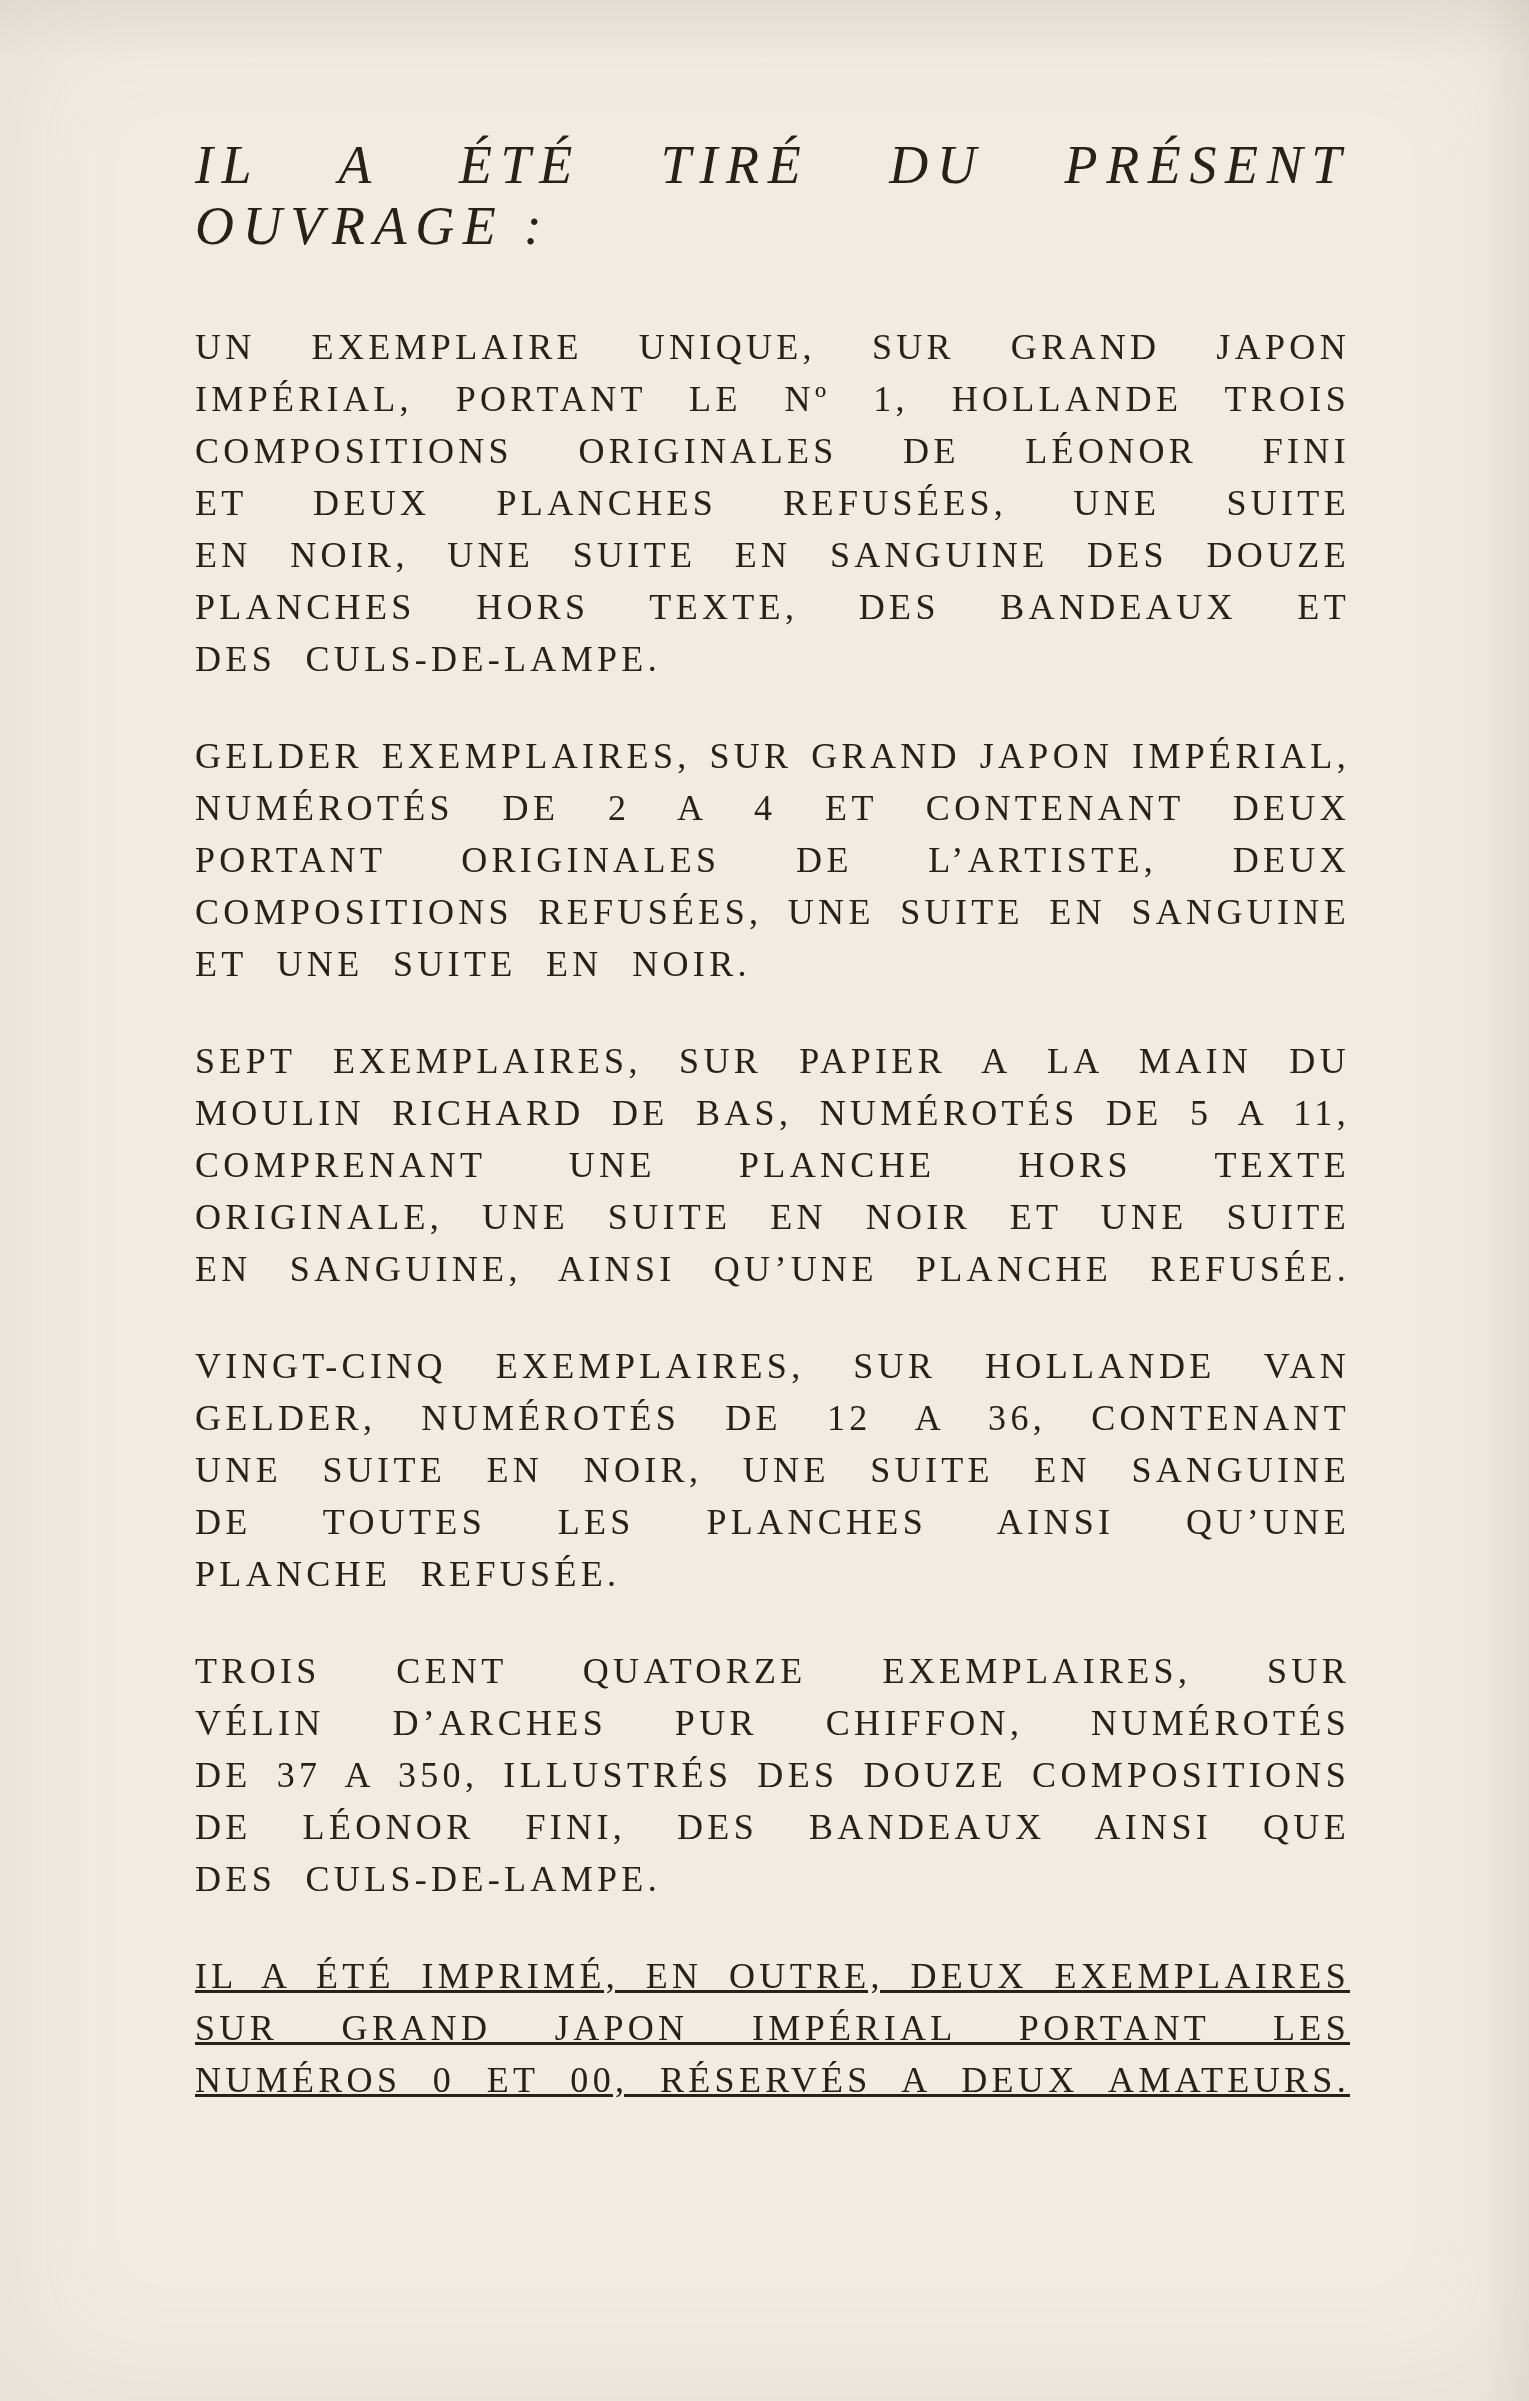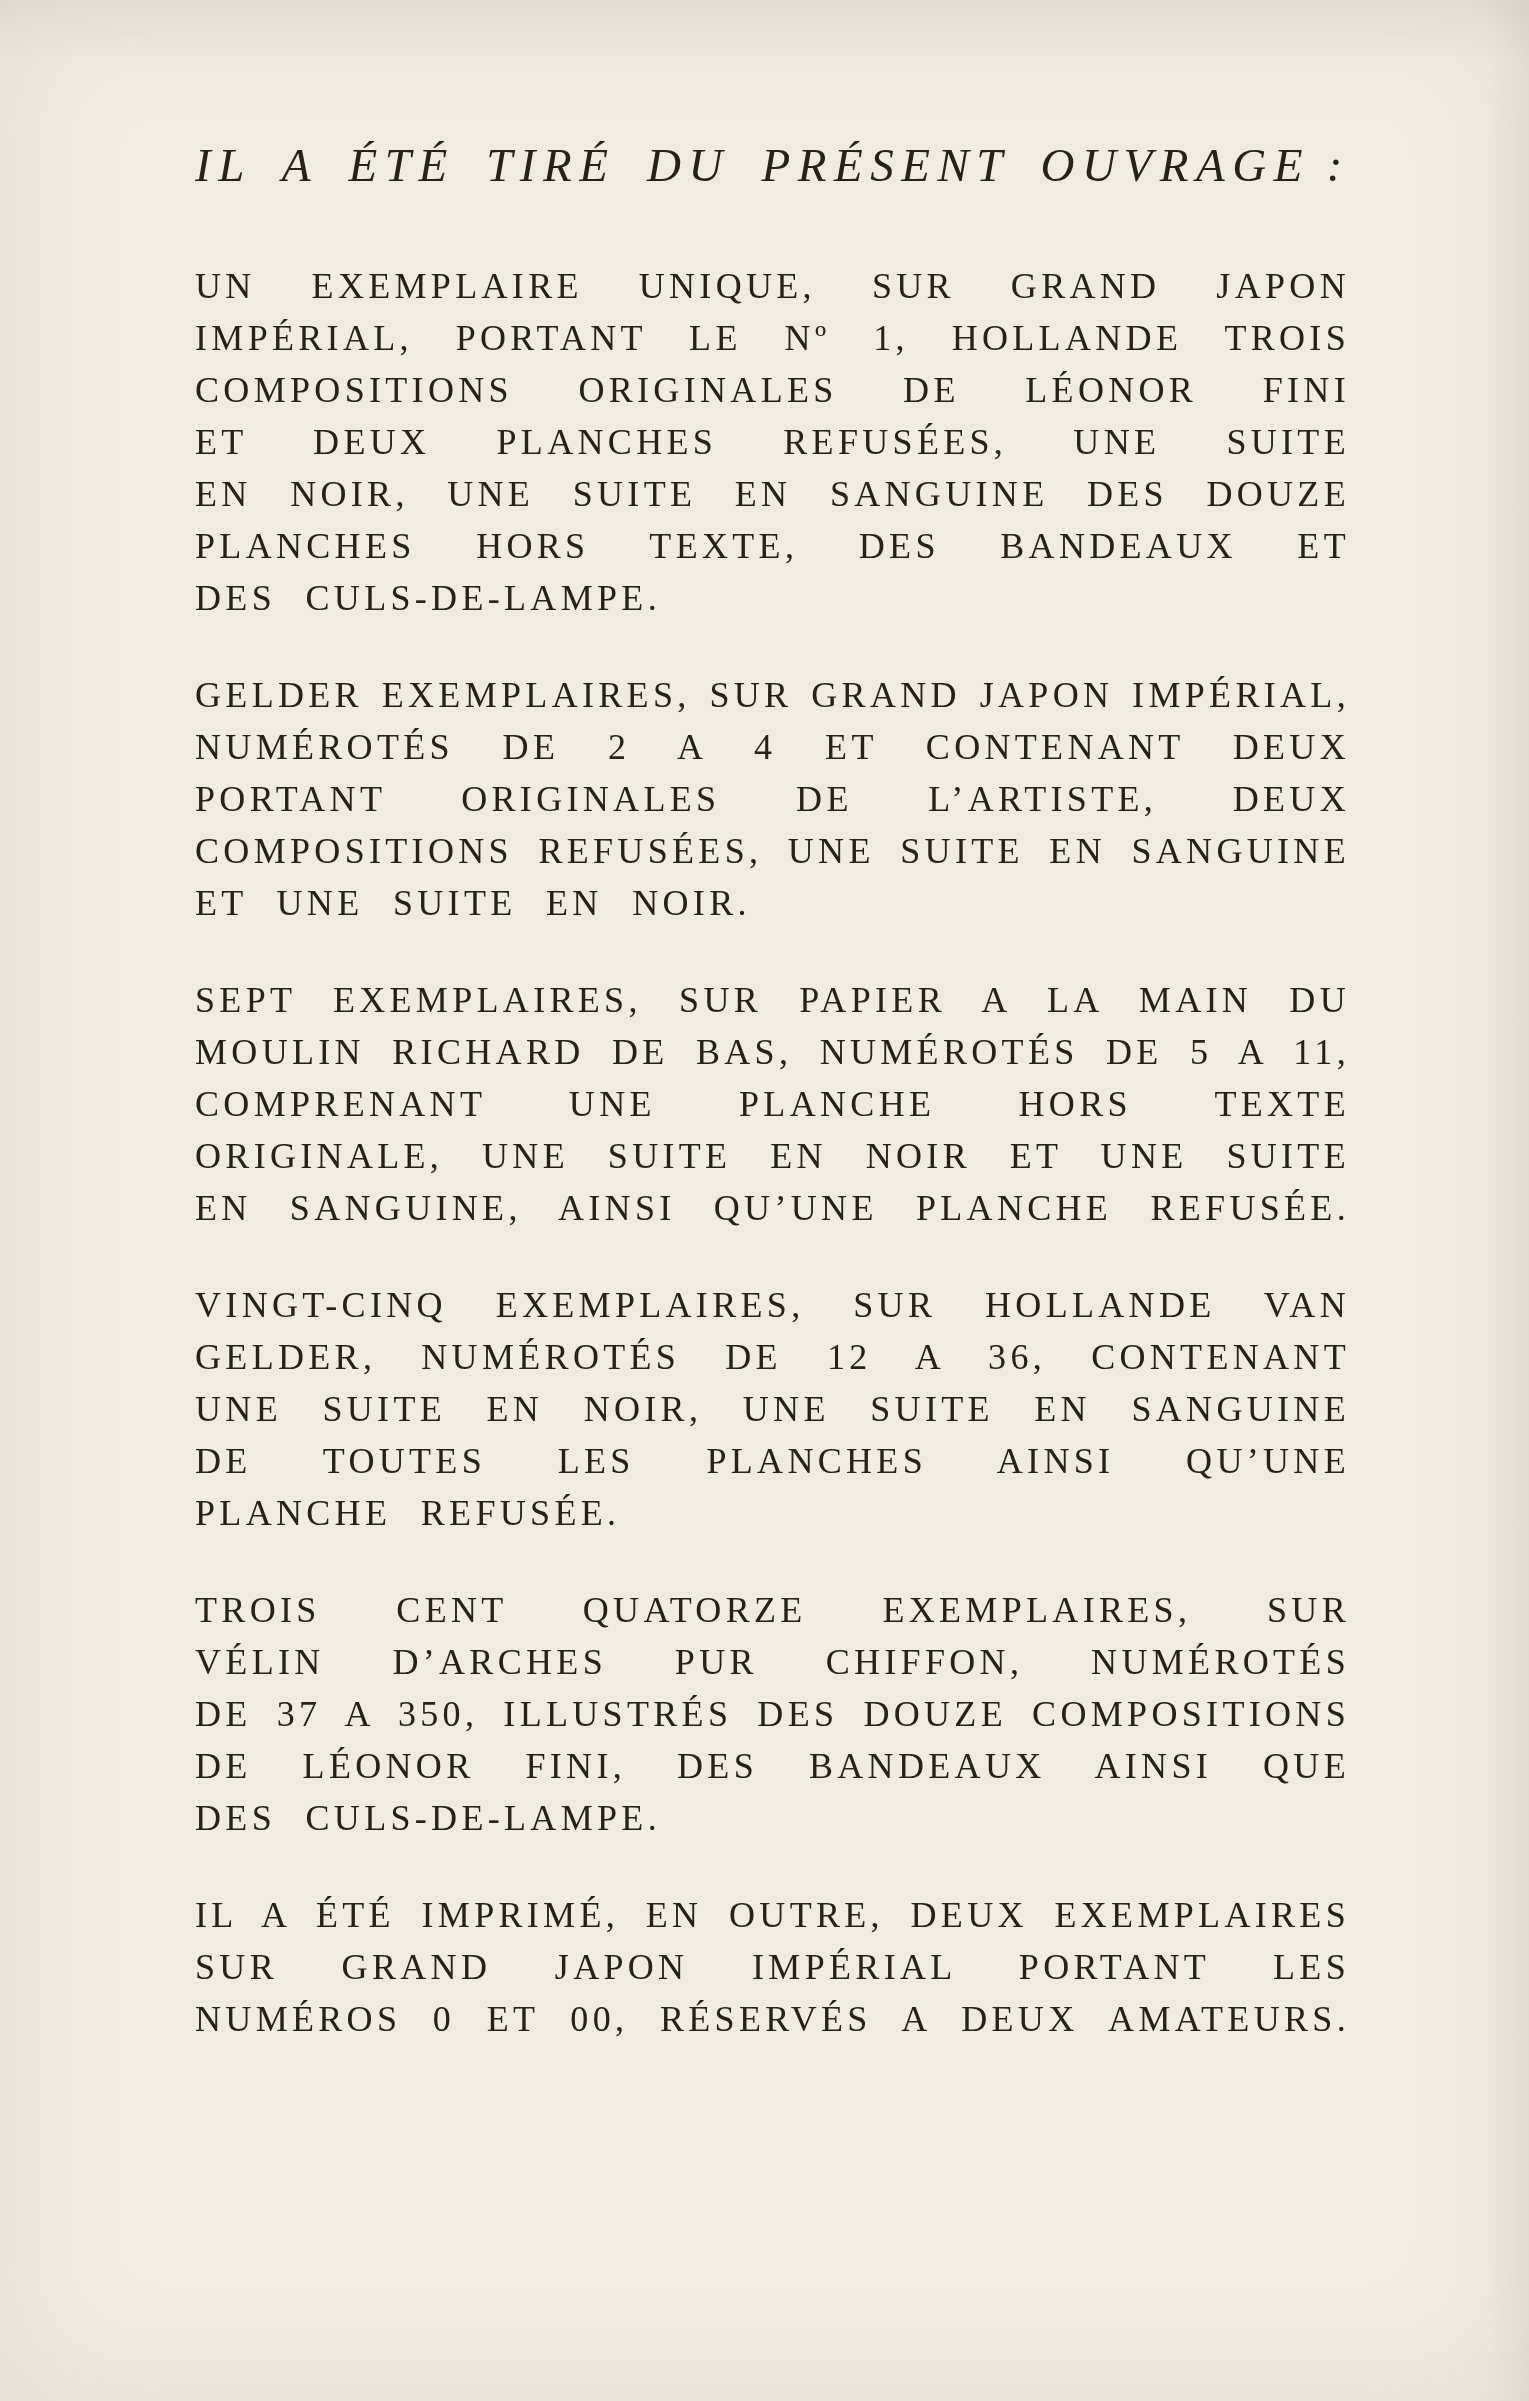"IL A ÉTÉ TIRÉ DU" .title { font-size: 47px -> 54px }
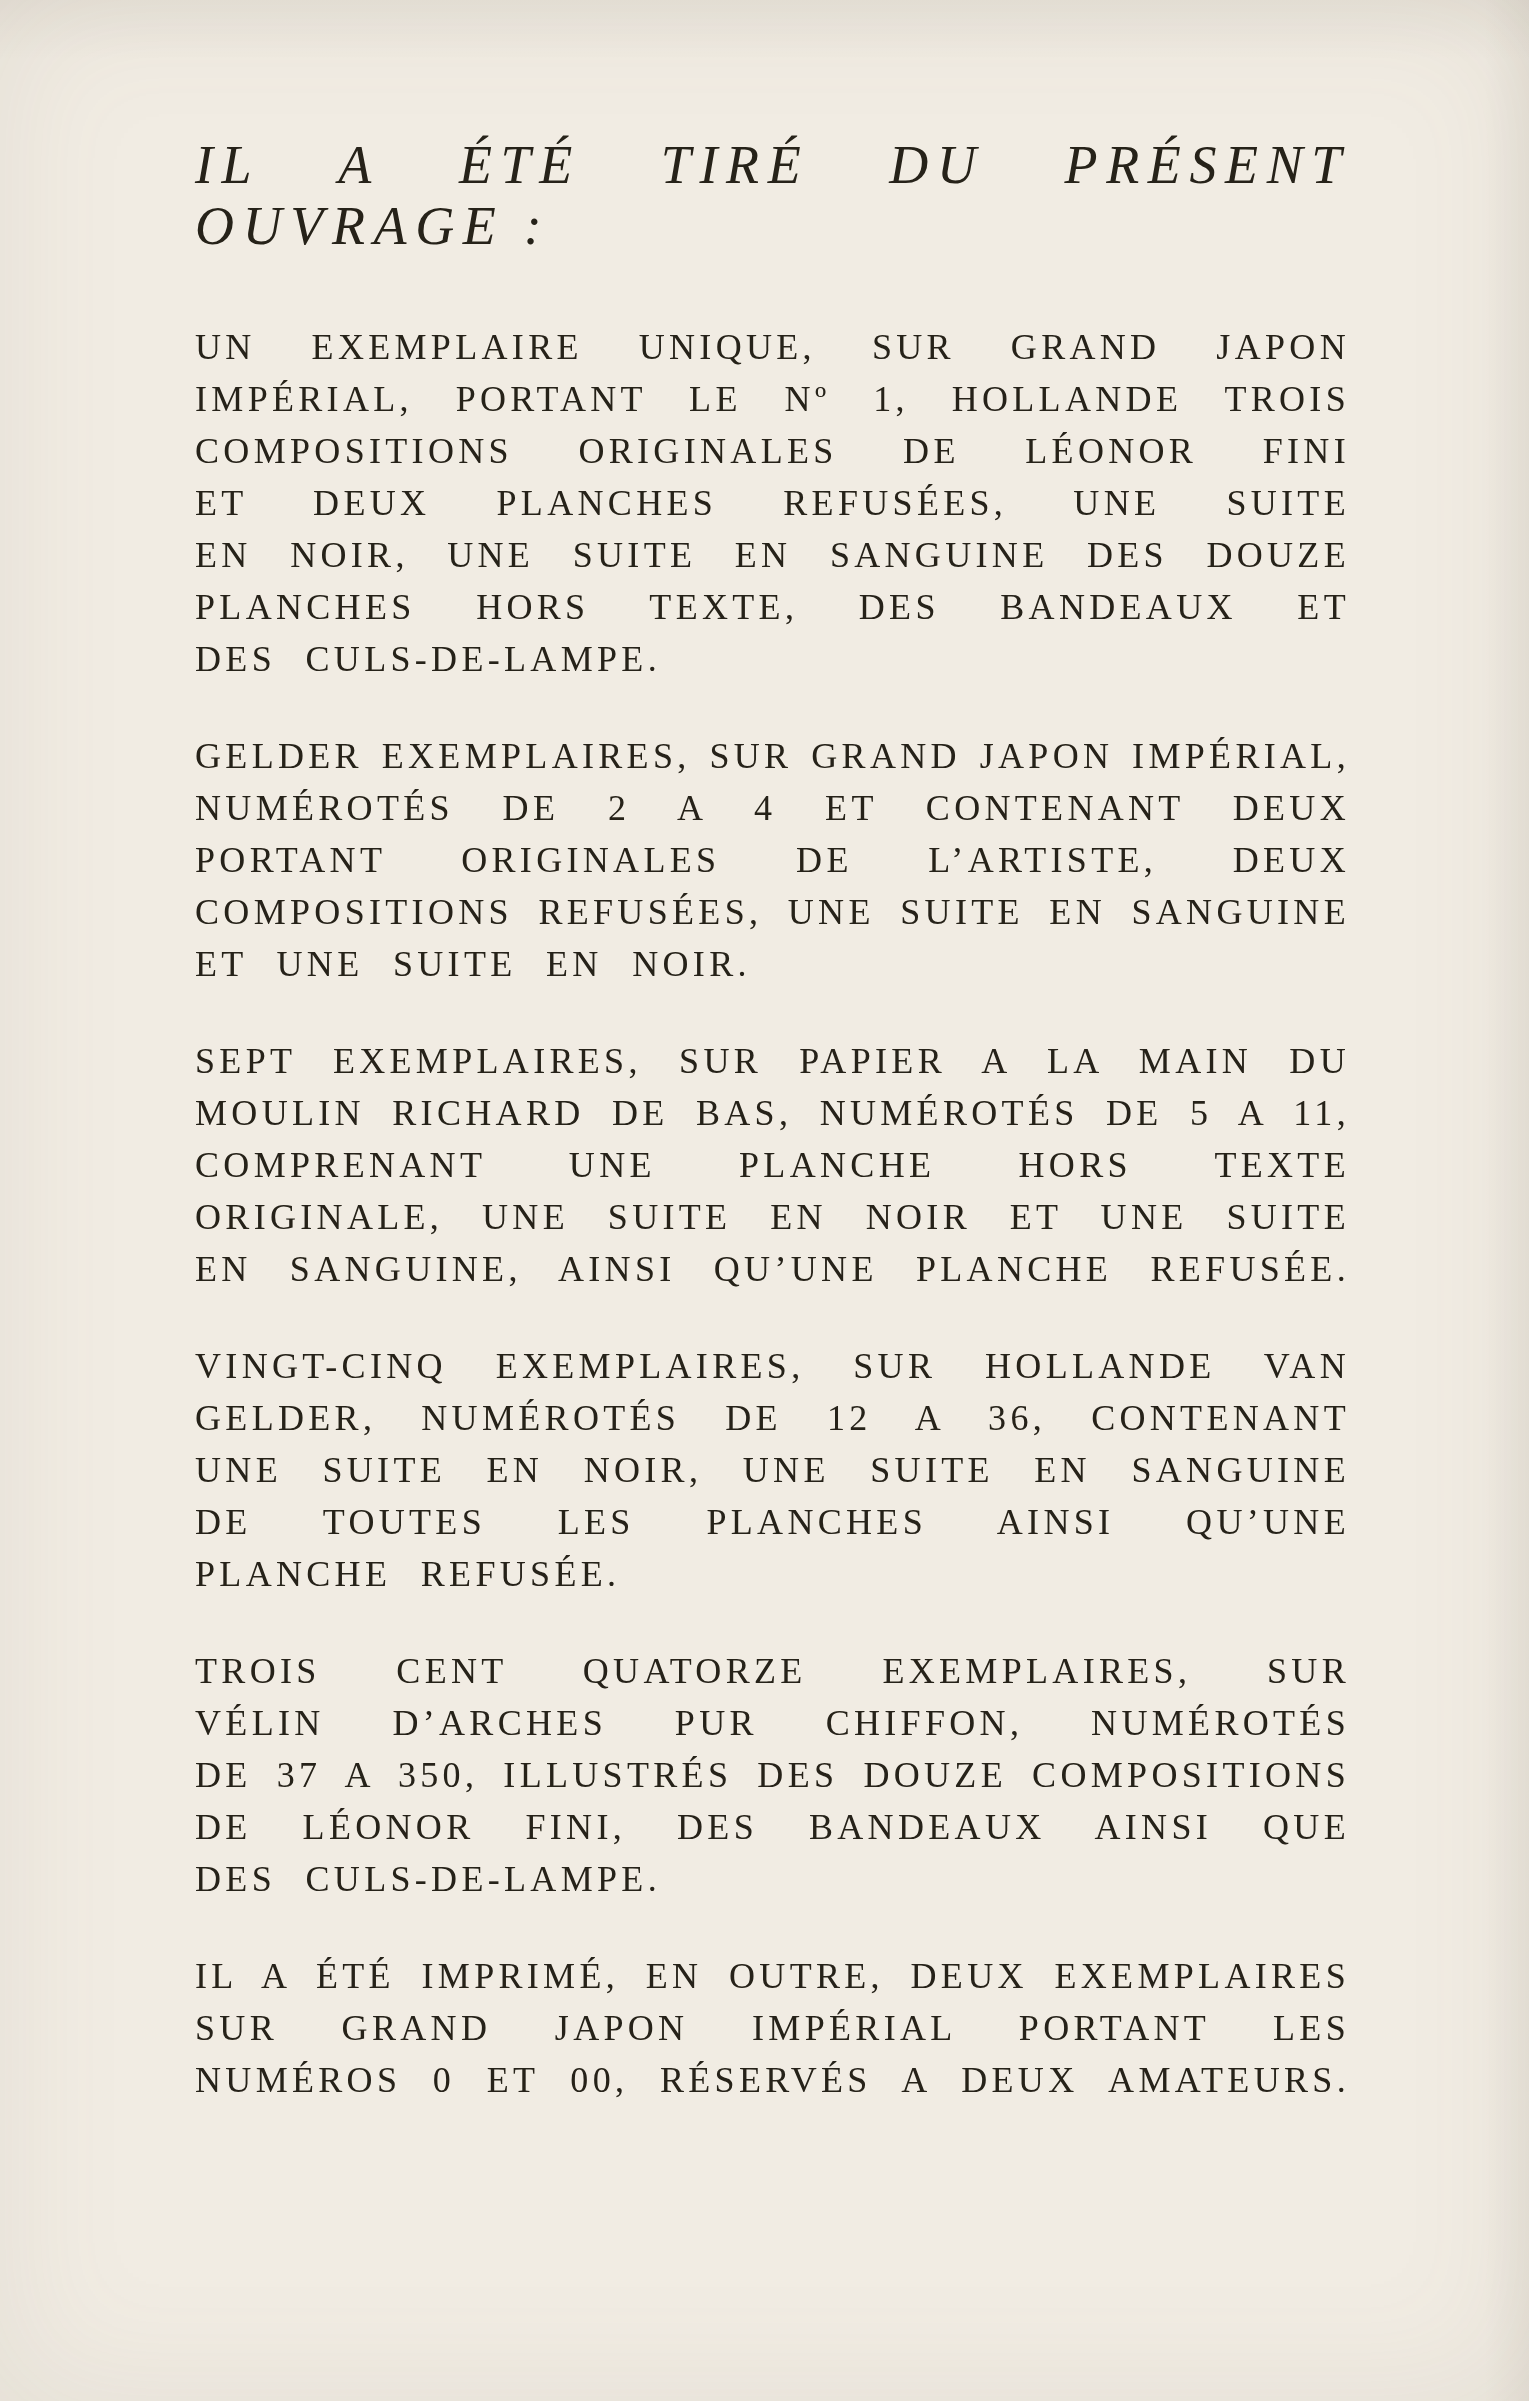"IL A ÉTÉ IMPRIMÉ, EN" .para:last-child { text-decoration: none -> underline }
